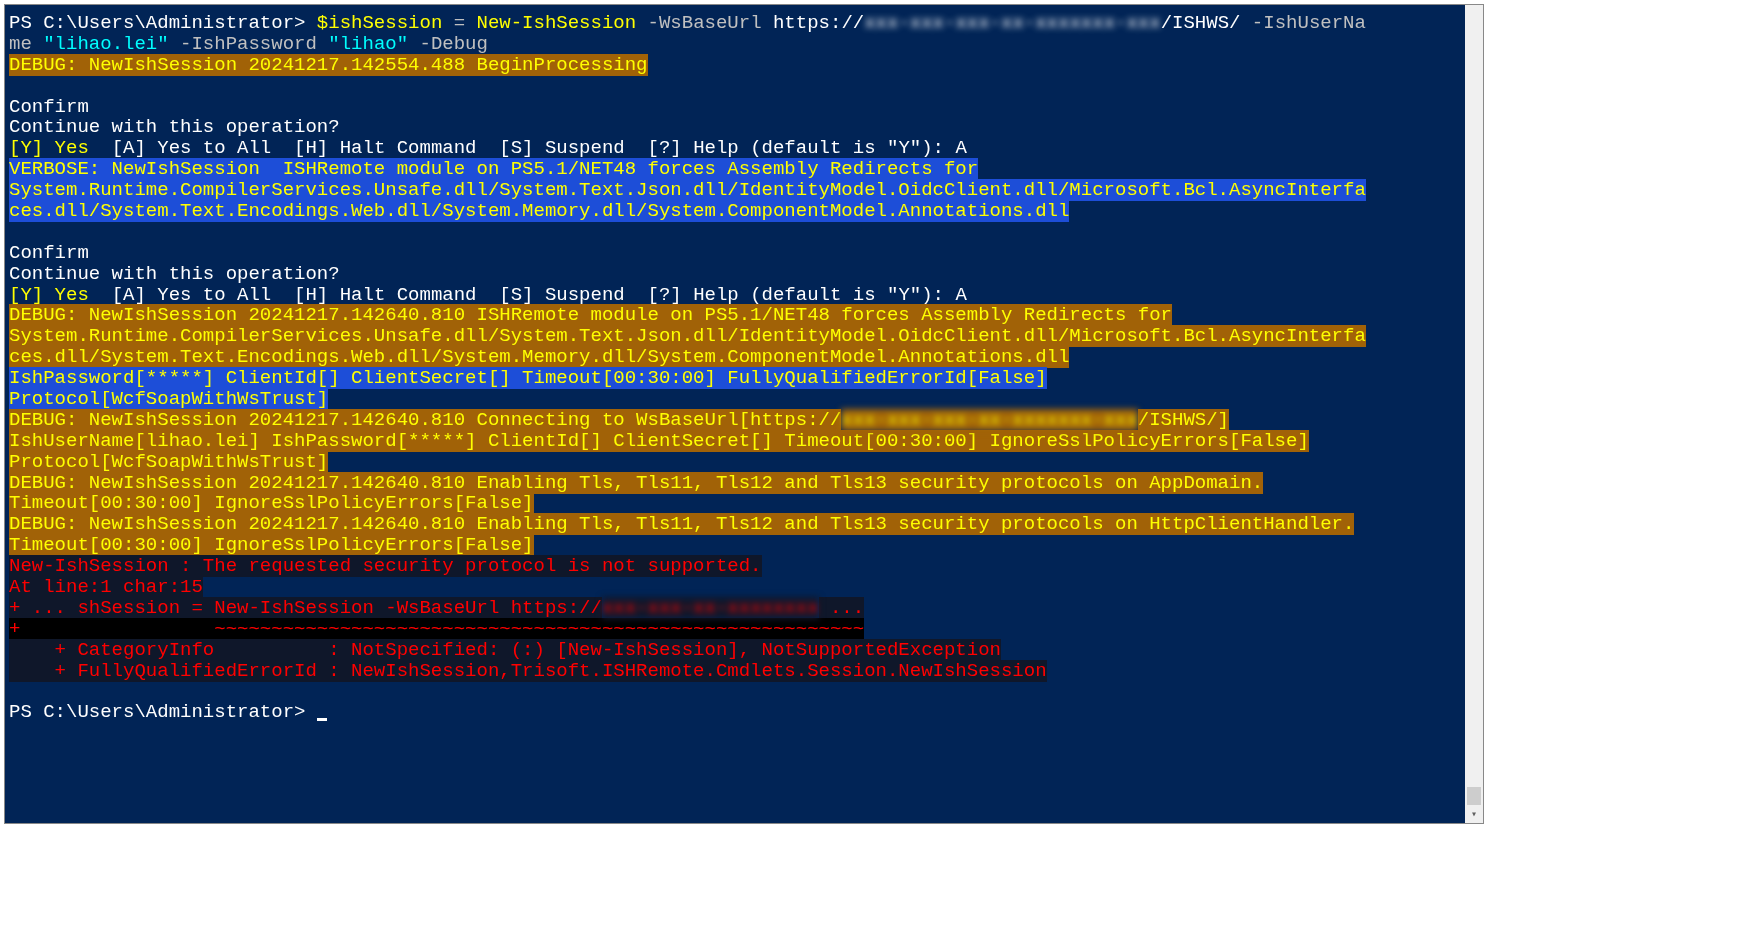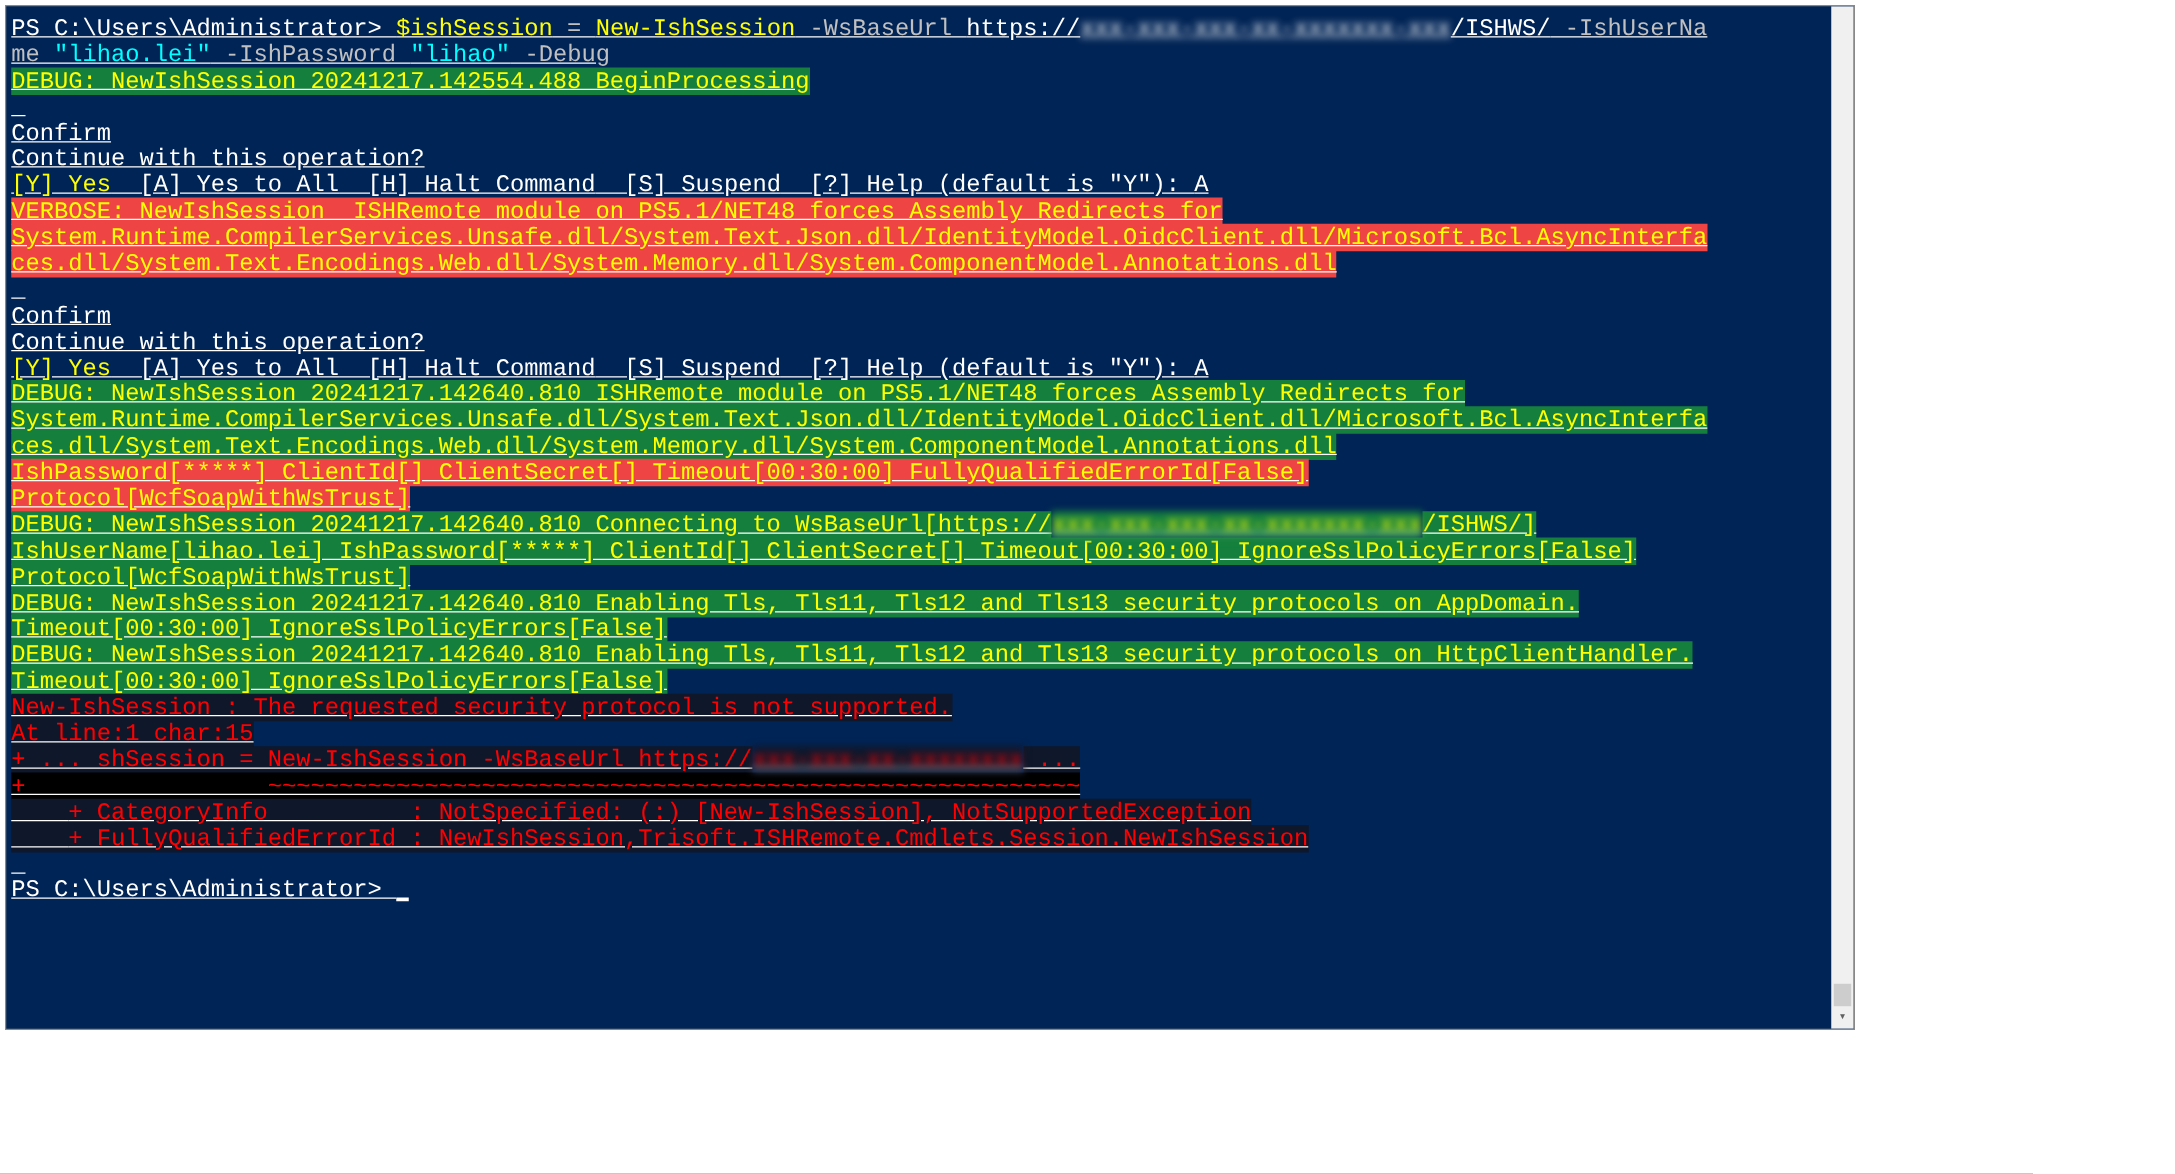"PS C:\Users\Administrator> $ishSession =" .terminal { text-decoration: underline -> none }
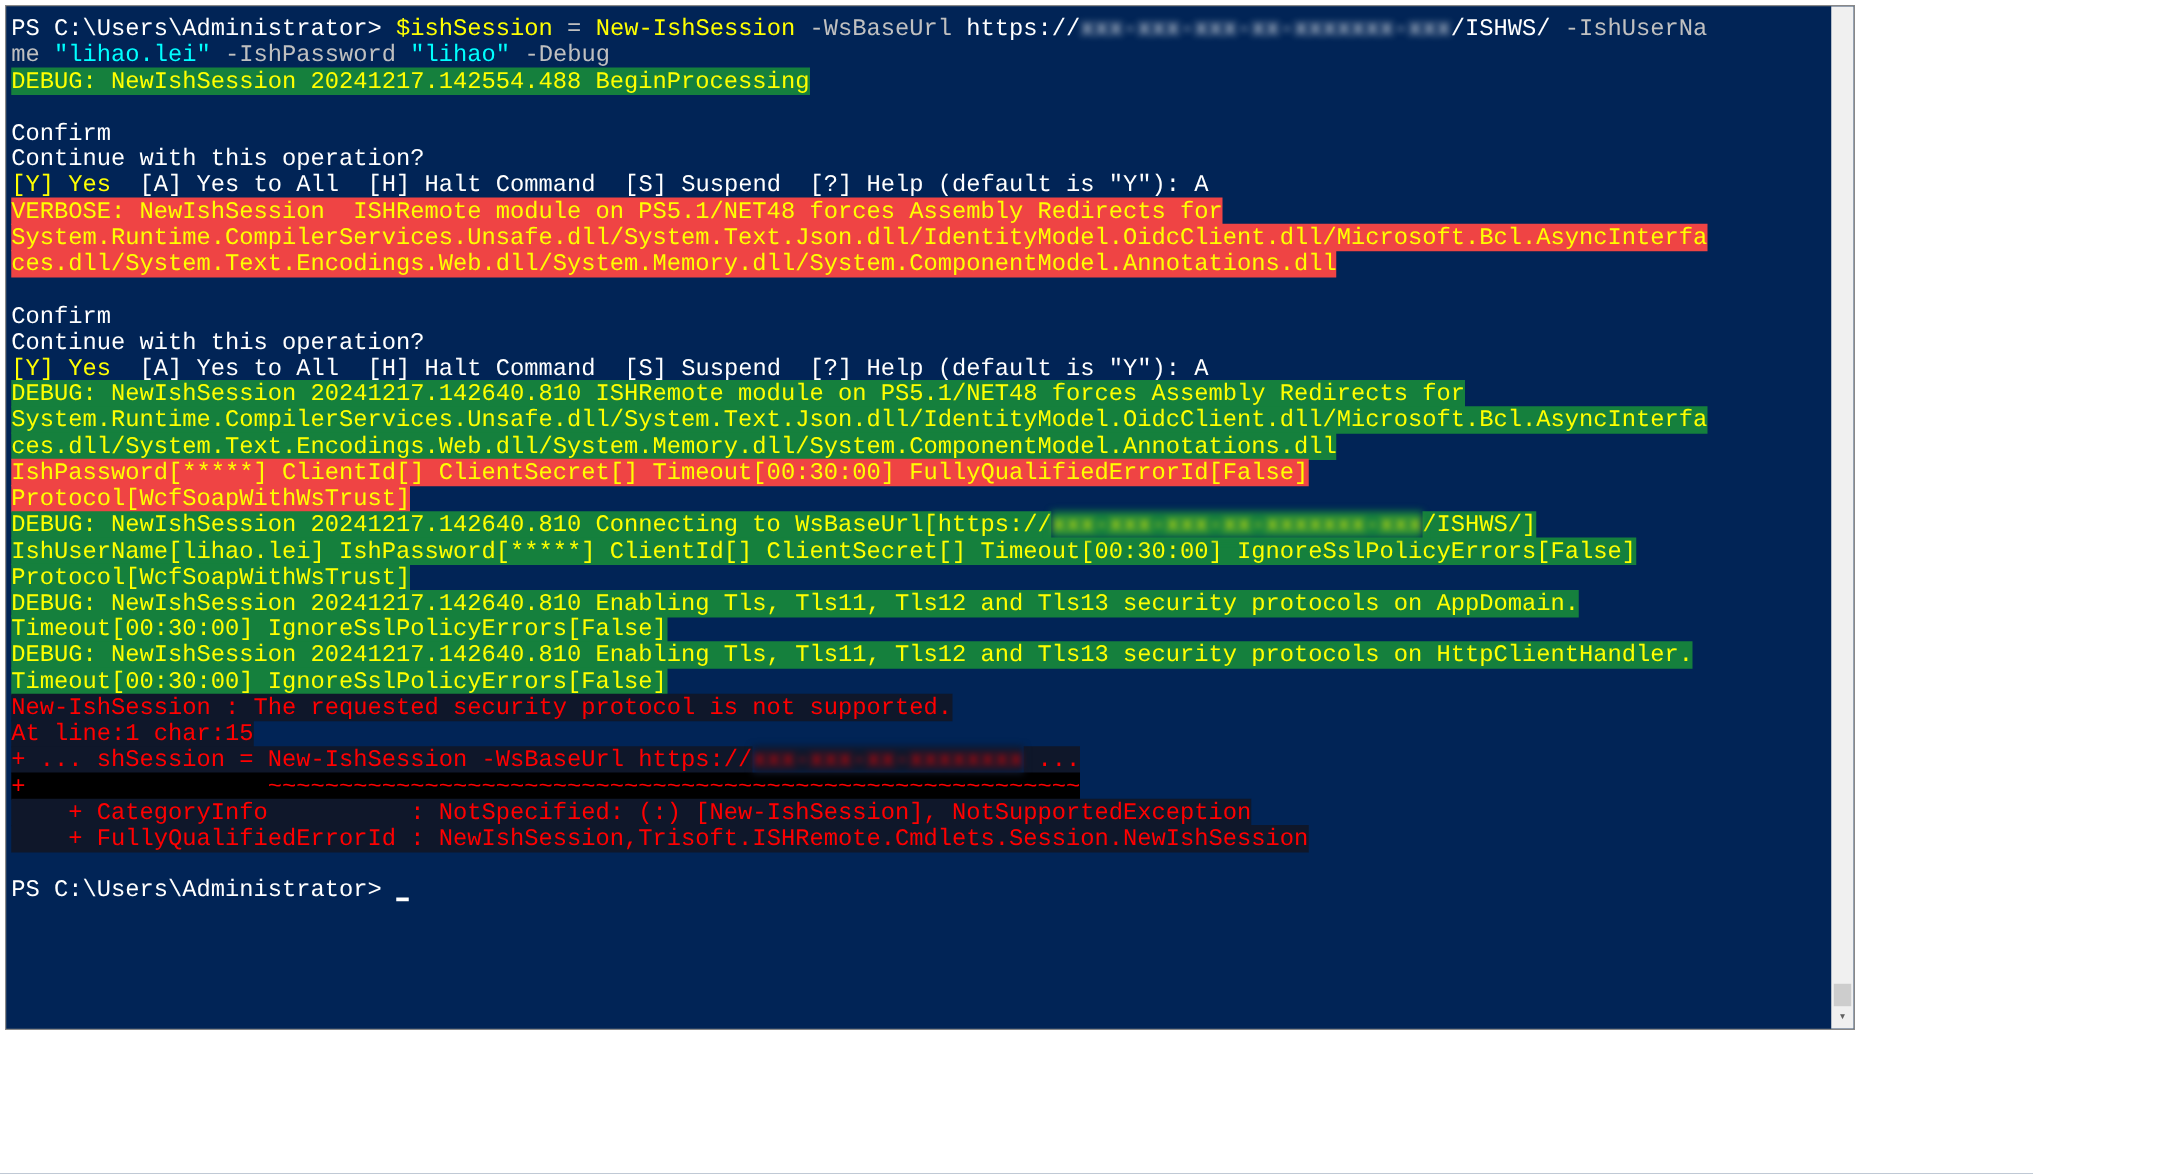"DEBUG: NewIshSession 20241217.142554.488" .debug { background: #15803d -> #a16207 }
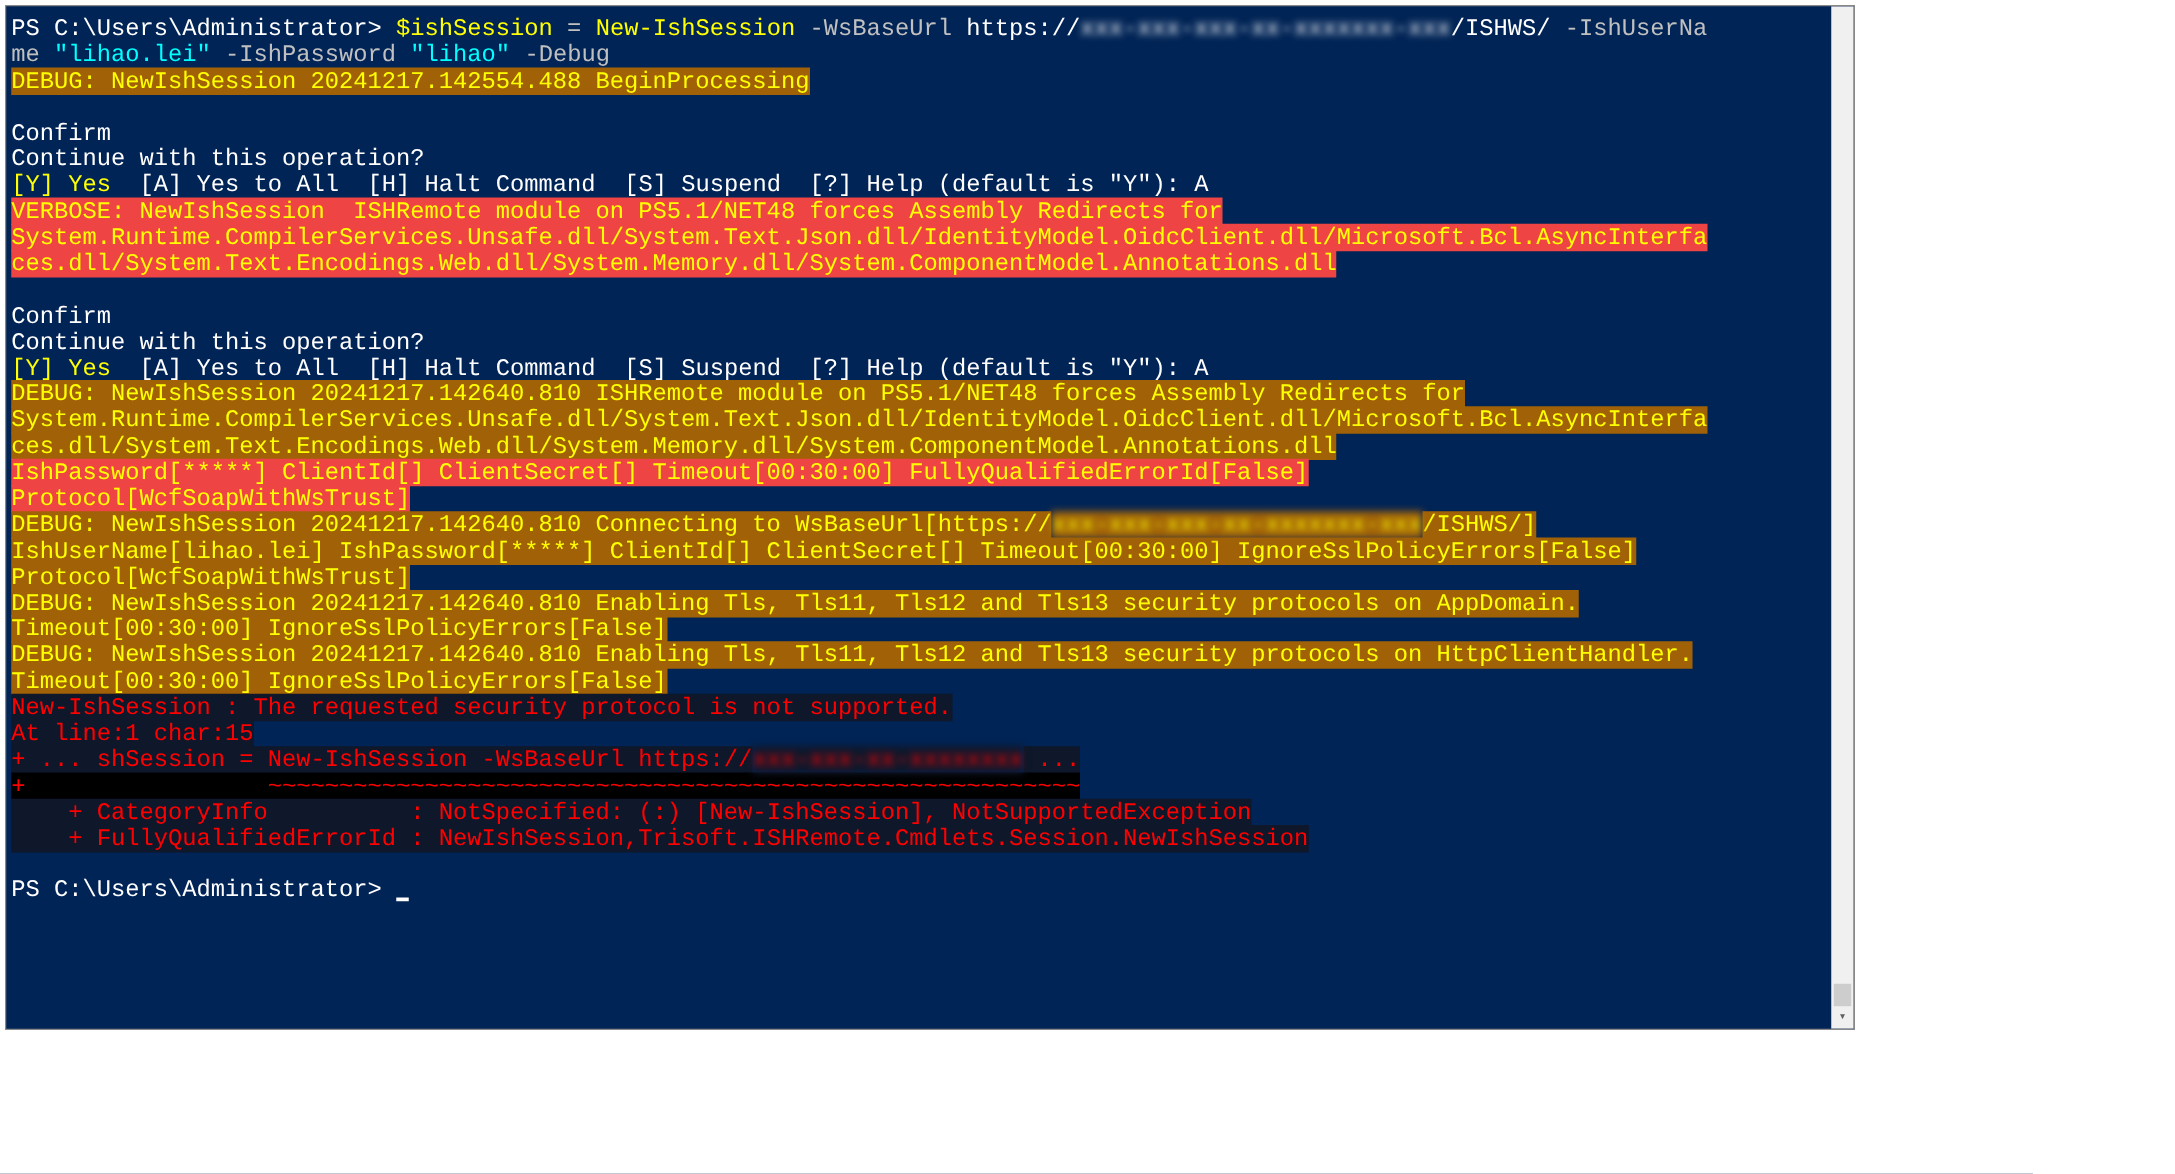"VERBOSE: NewIshSession ISHRemote module" .verbose { background: #ef4444 -> #1d4ed8 }
